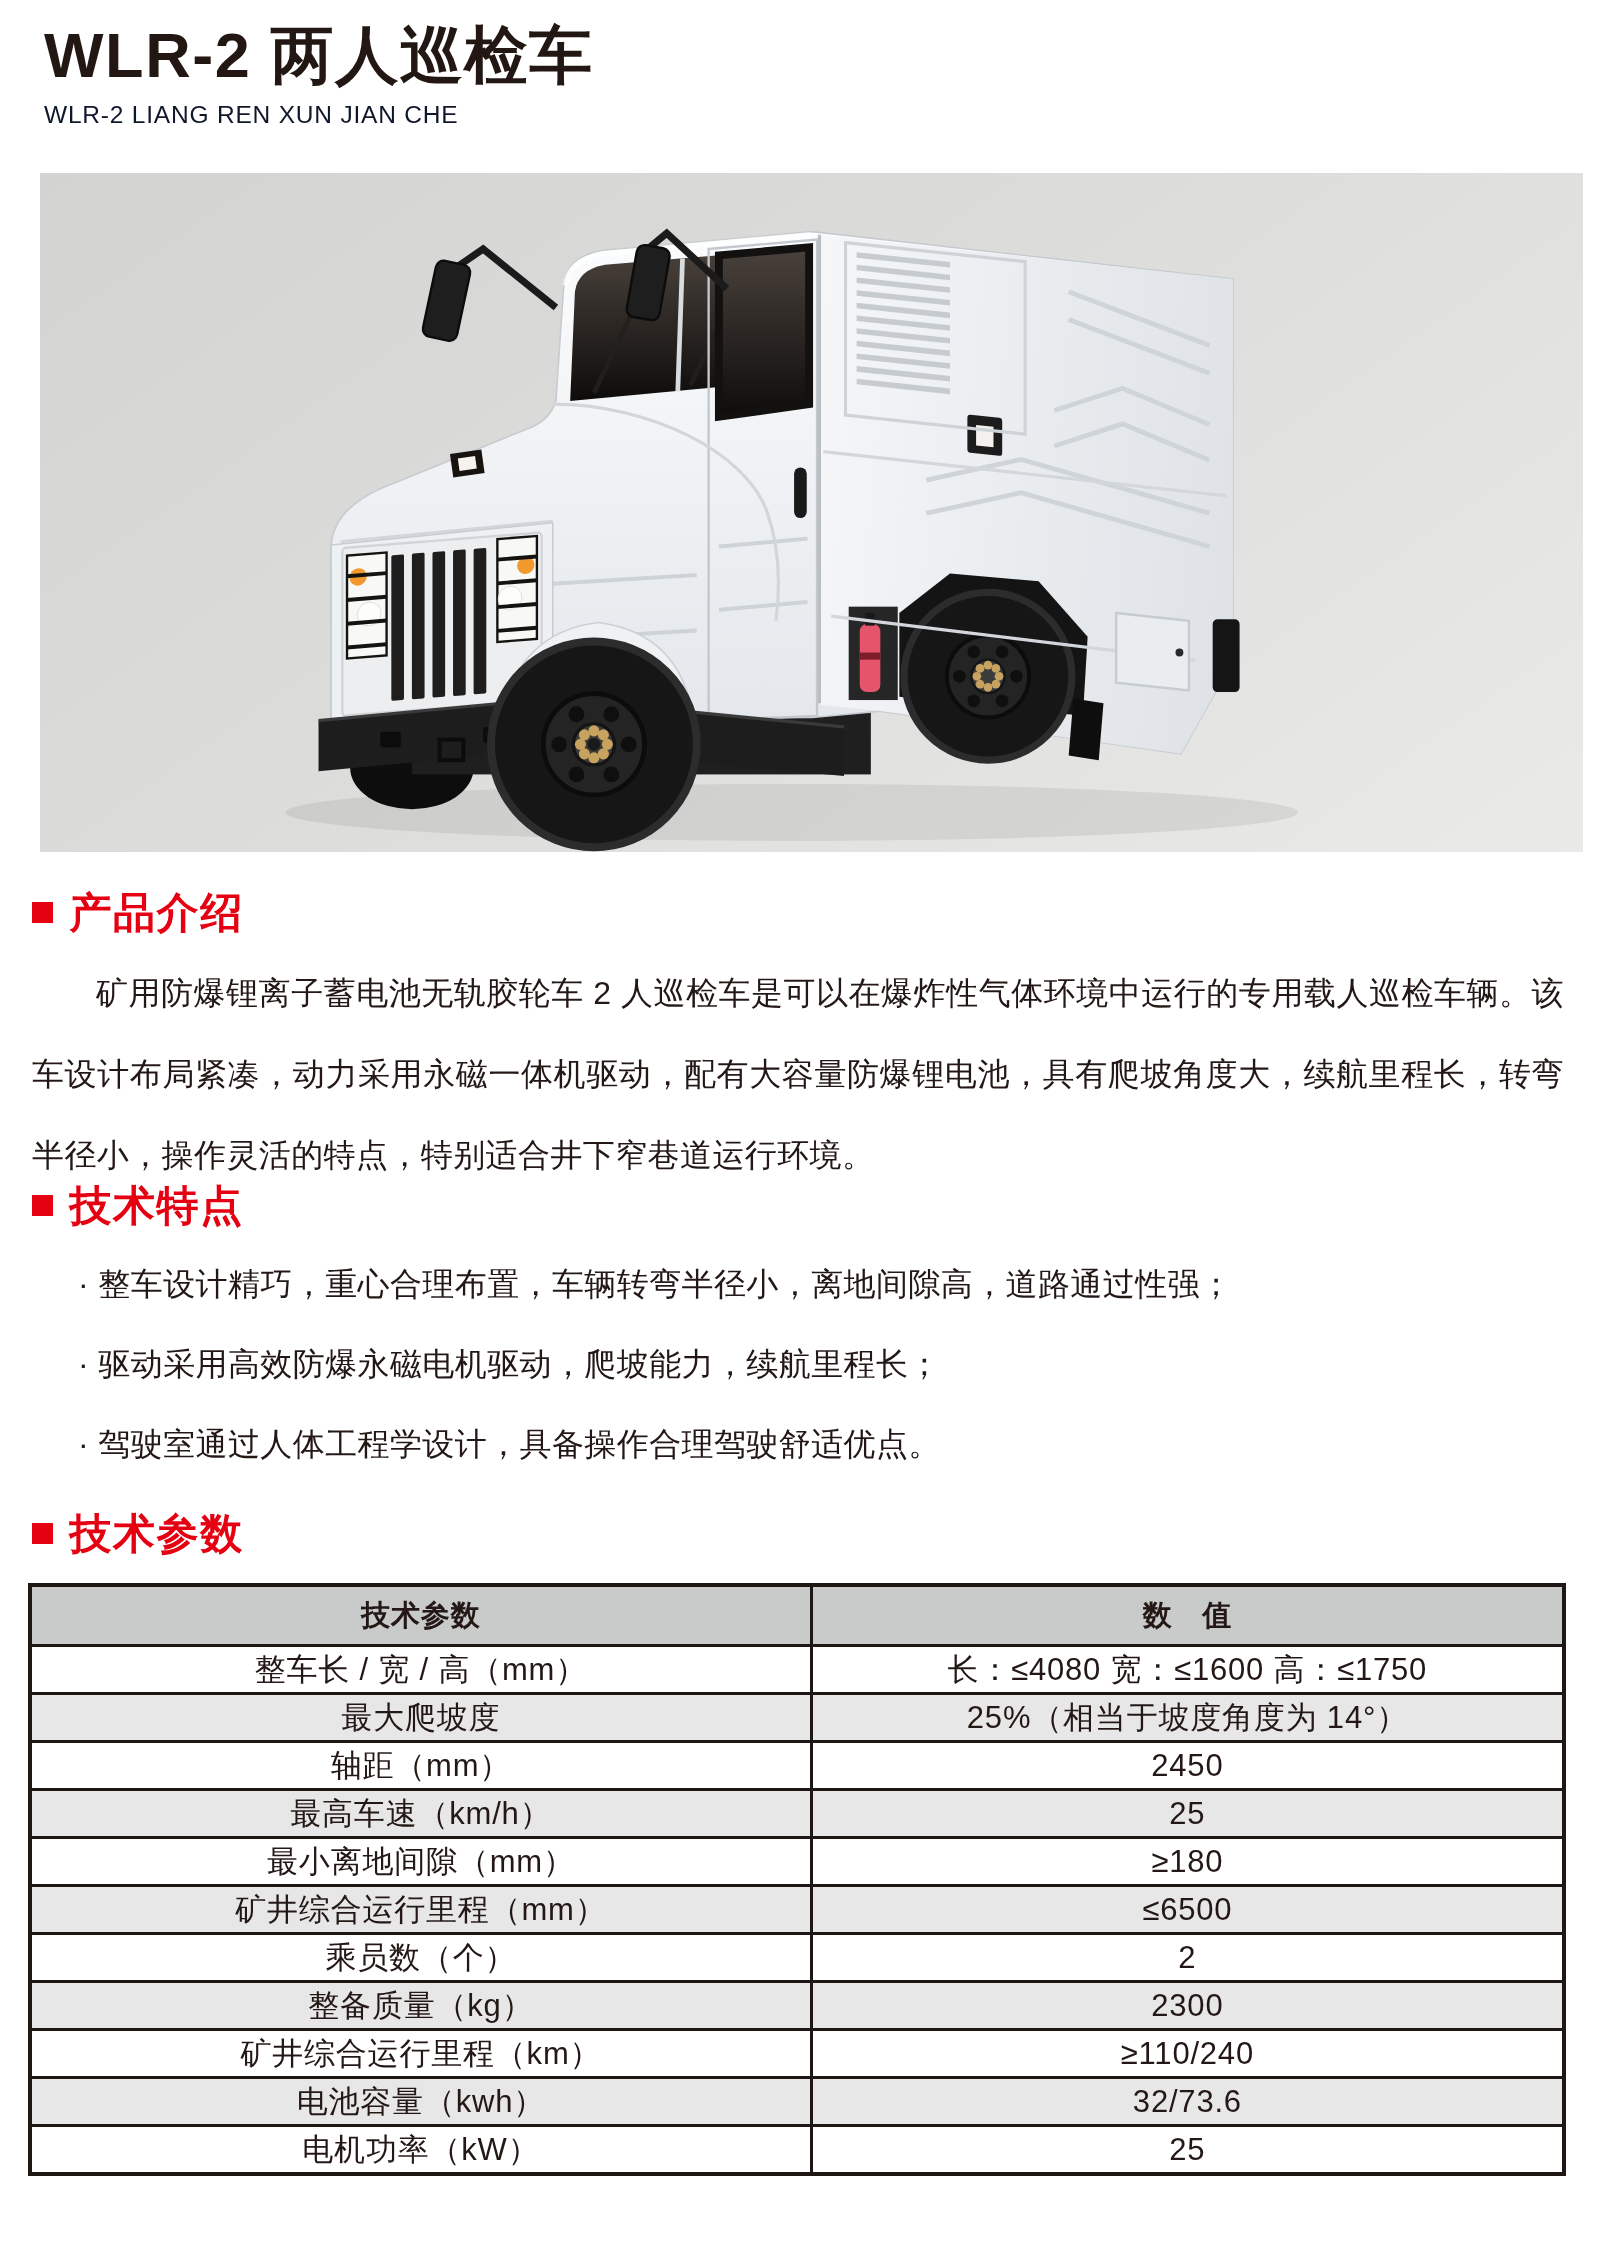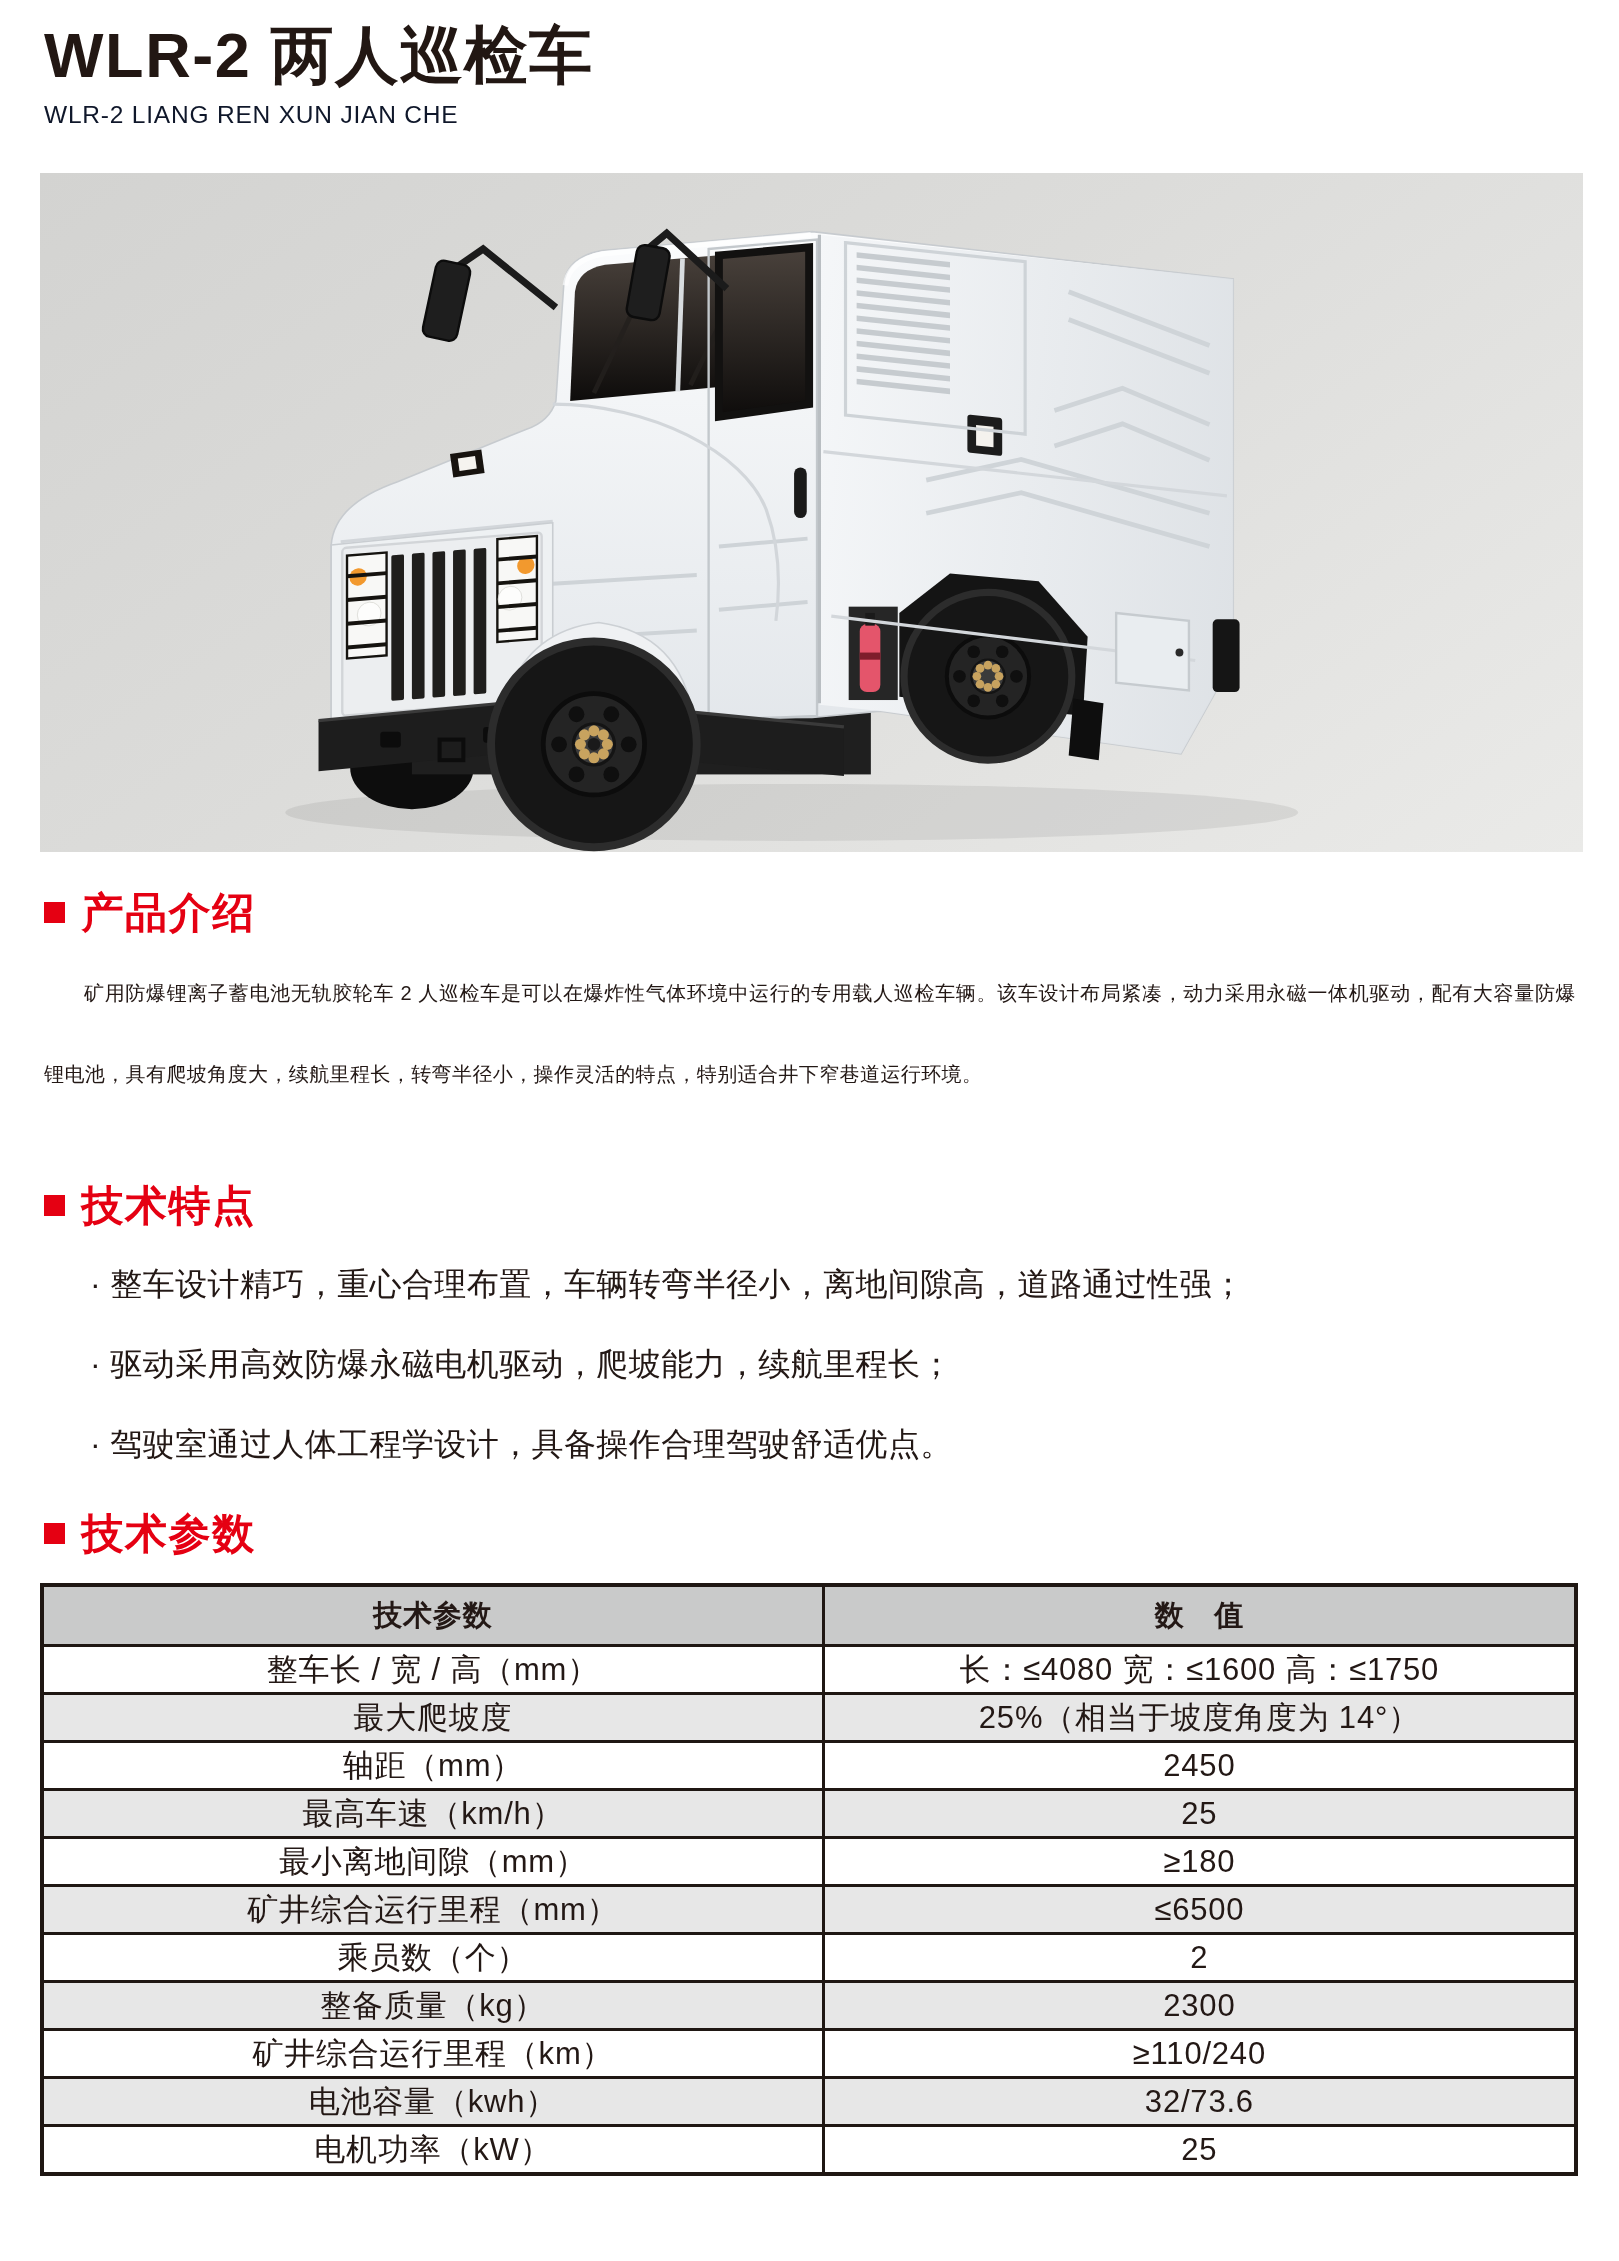"产品介绍" .section { left: 44px -> 32px }
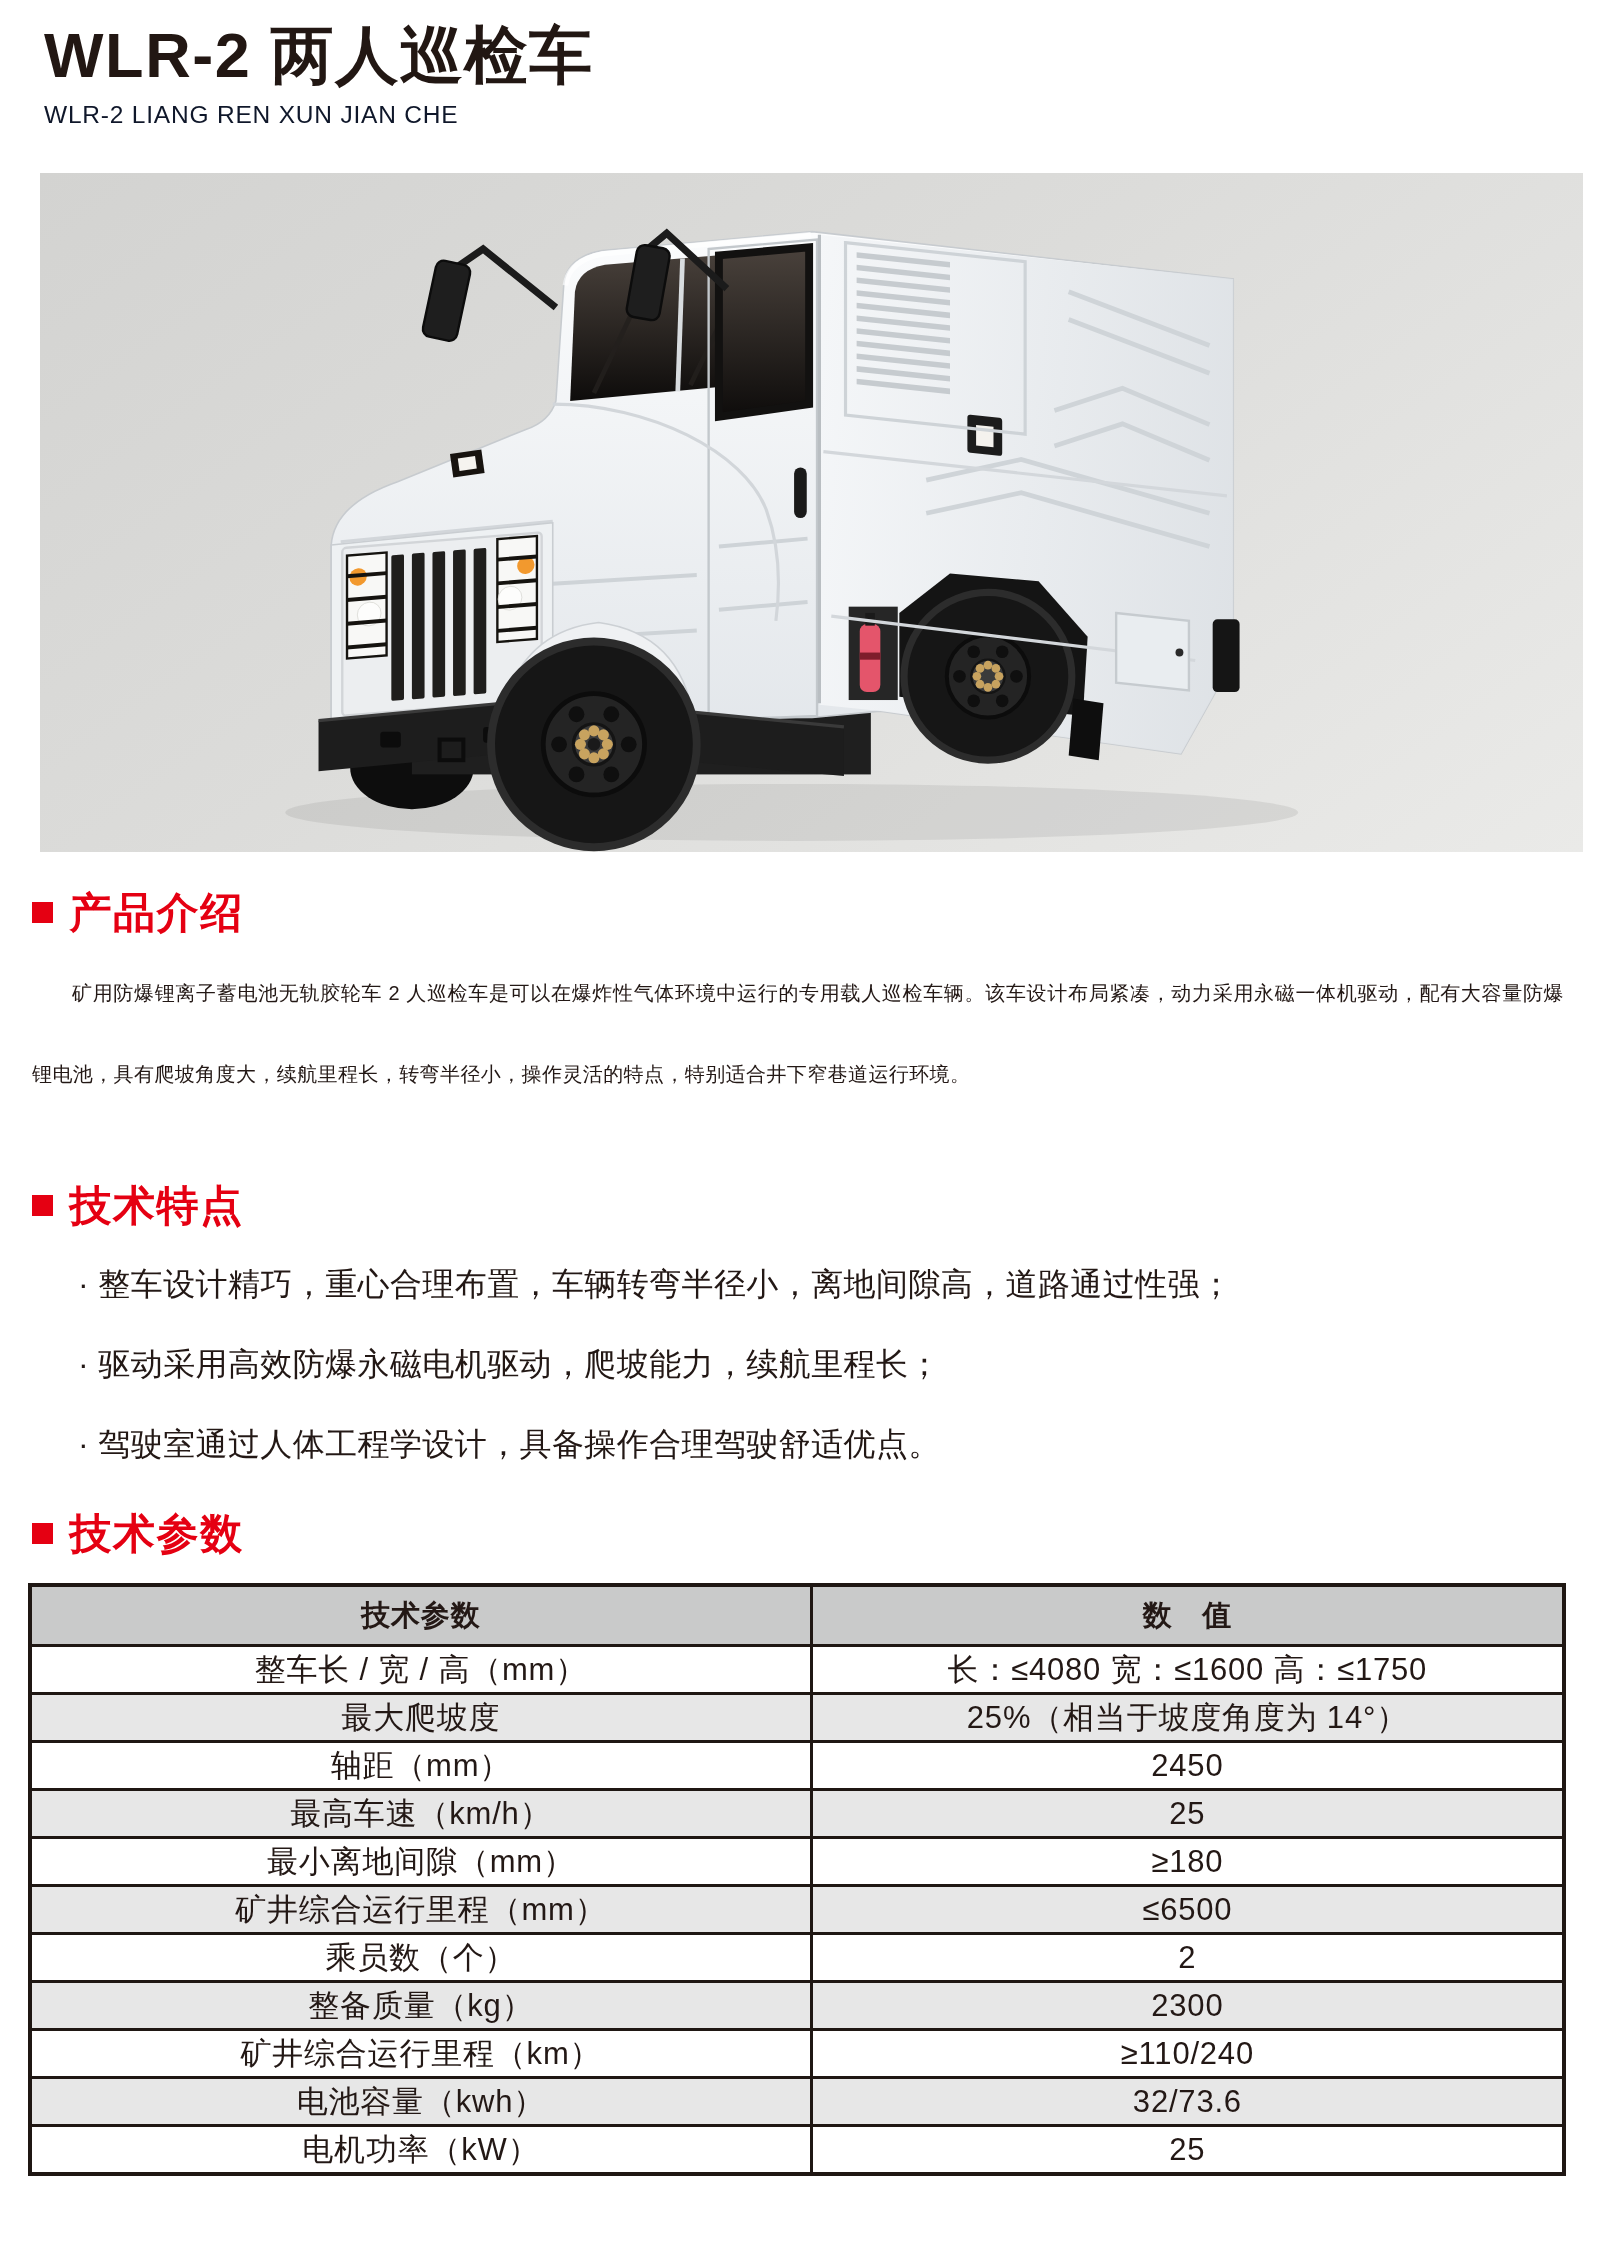"矿用防爆锂离子蓄电池无轨胶轮车 2" .intro-body { font-size: 20px -> 32px }
